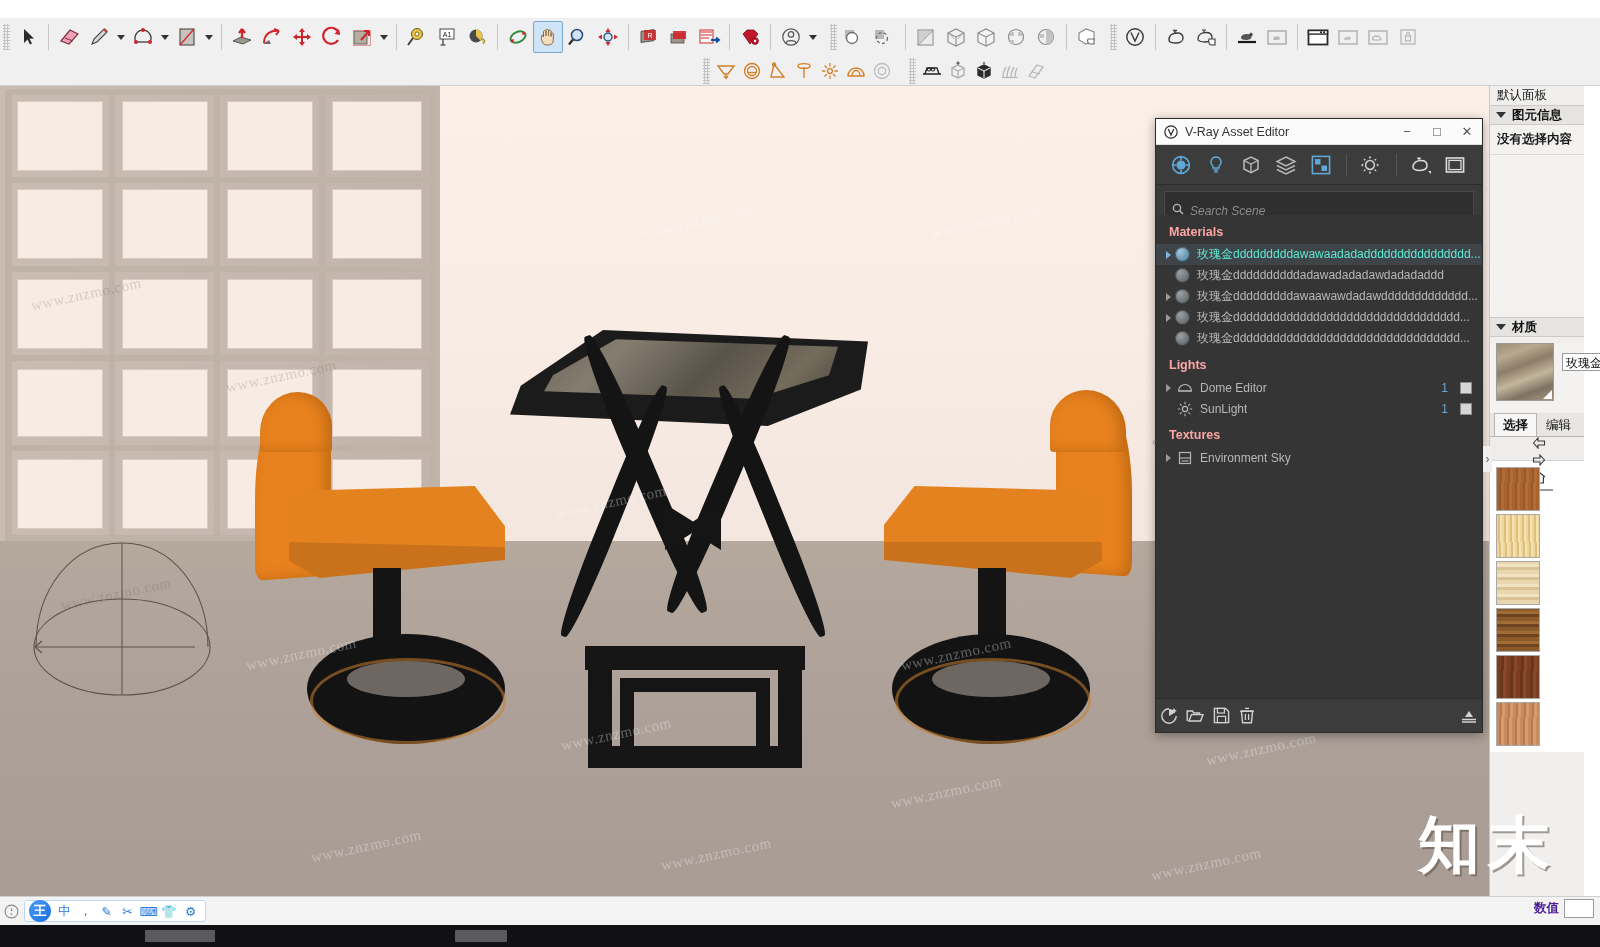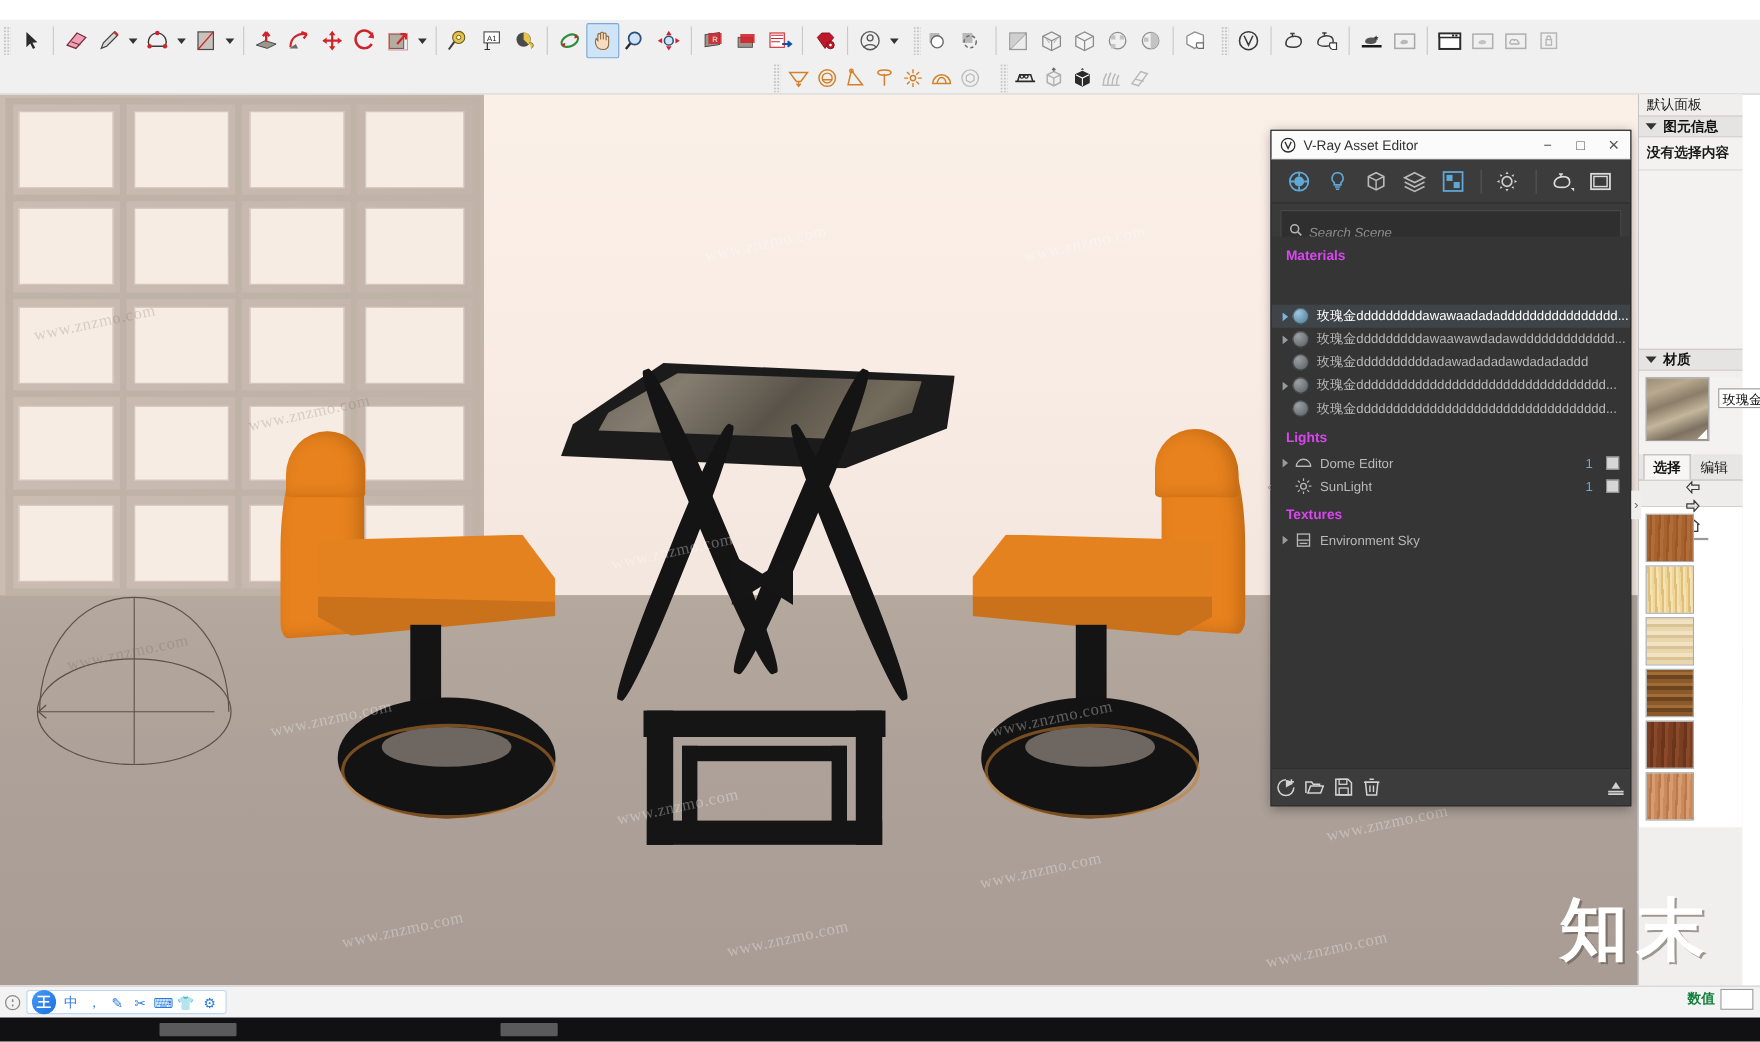"Materials" .sec-head { color: #d946ef -> #fca5a5 }
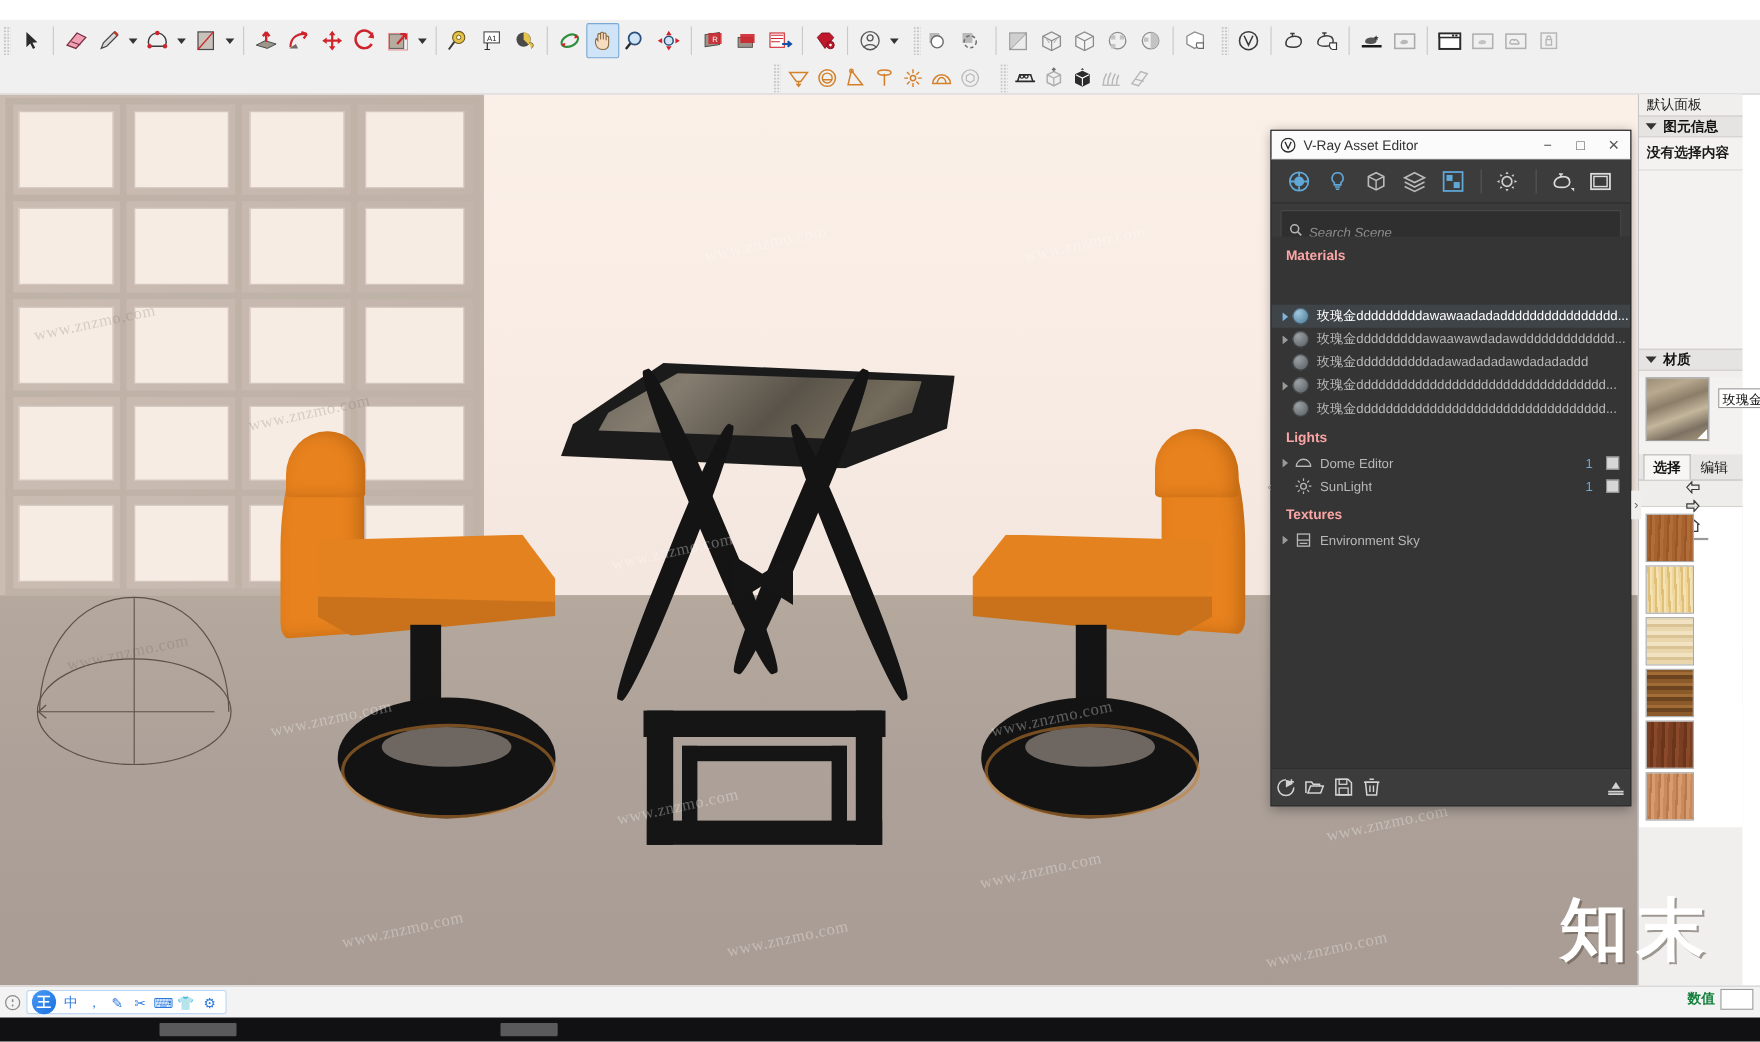"玫瑰金dddddddddawawaadadadddddddddddddddd.." .arow.sel { color: #ffffff -> #5eead4; margin-top: 33px -> none }
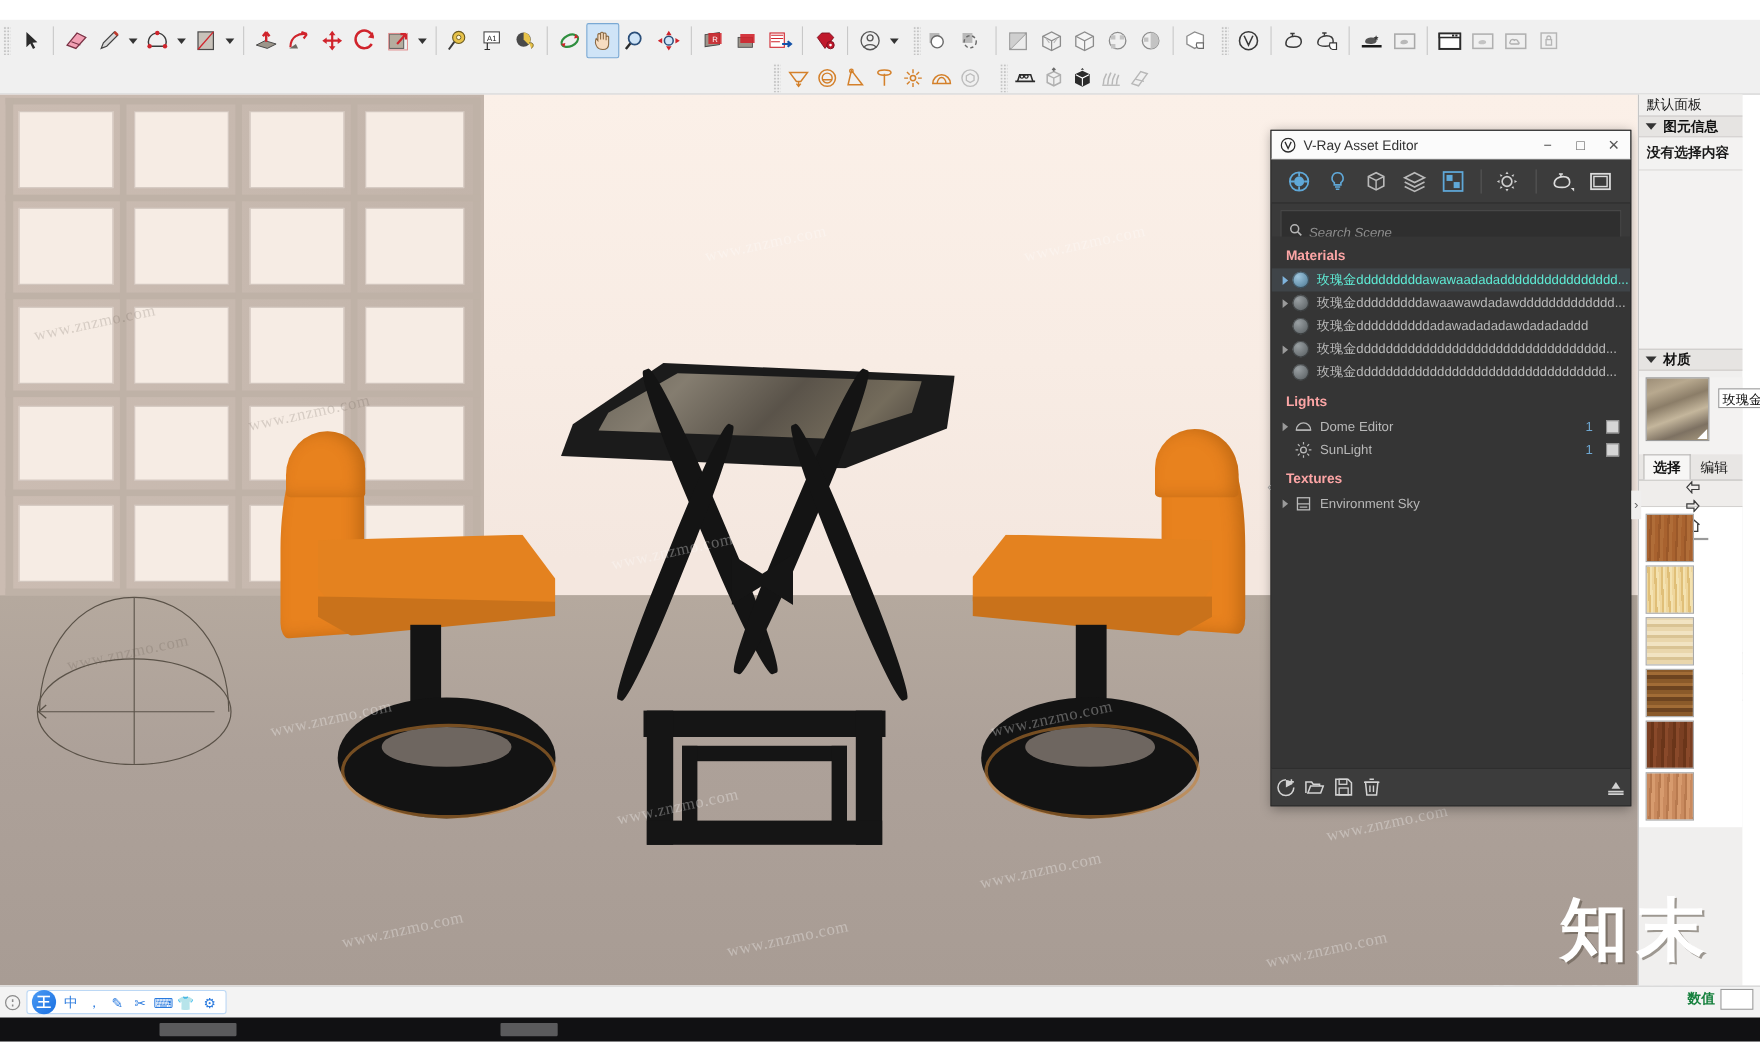"玫瑰金dddddddddawaawawdadawddddddddddddd..." div.arow { order: before "玫瑰金ddddddddddadawadadadawdadadaddd" -> after "玫瑰金ddddddddddadawadadadawdadadaddd" }
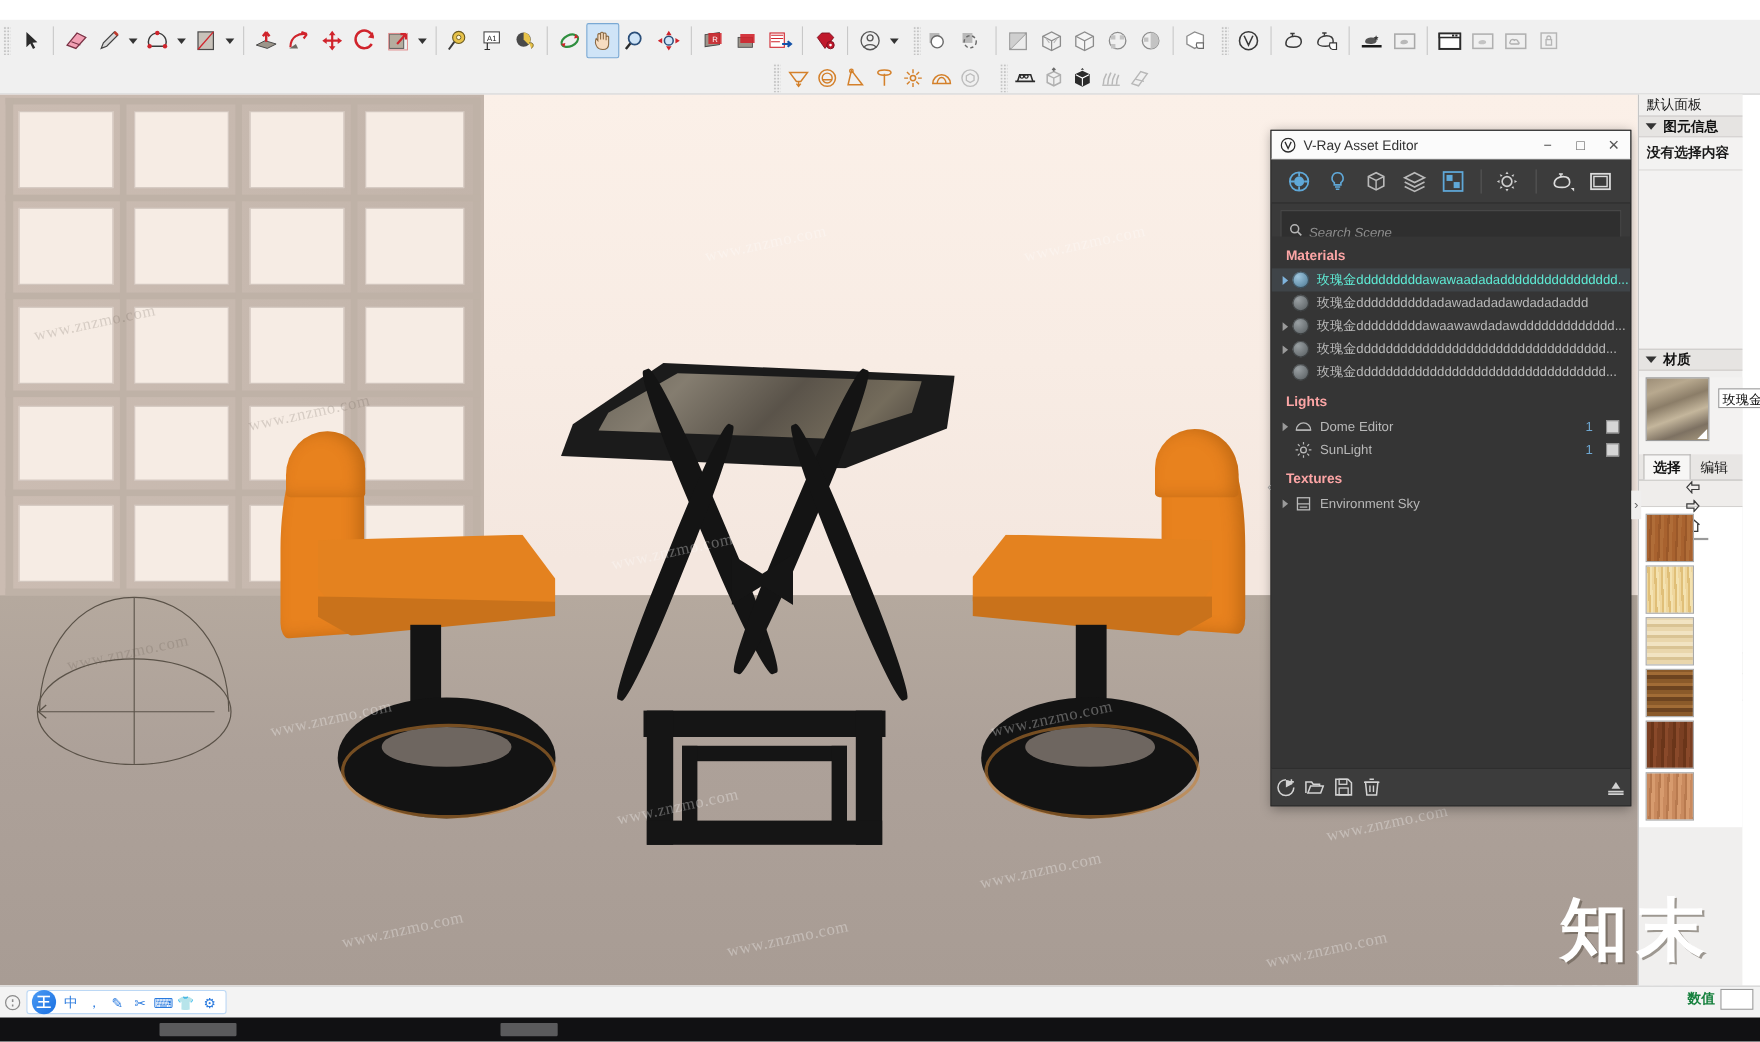"数值" .vcb .lbl { color: #15803d -> #4c1d95 }
